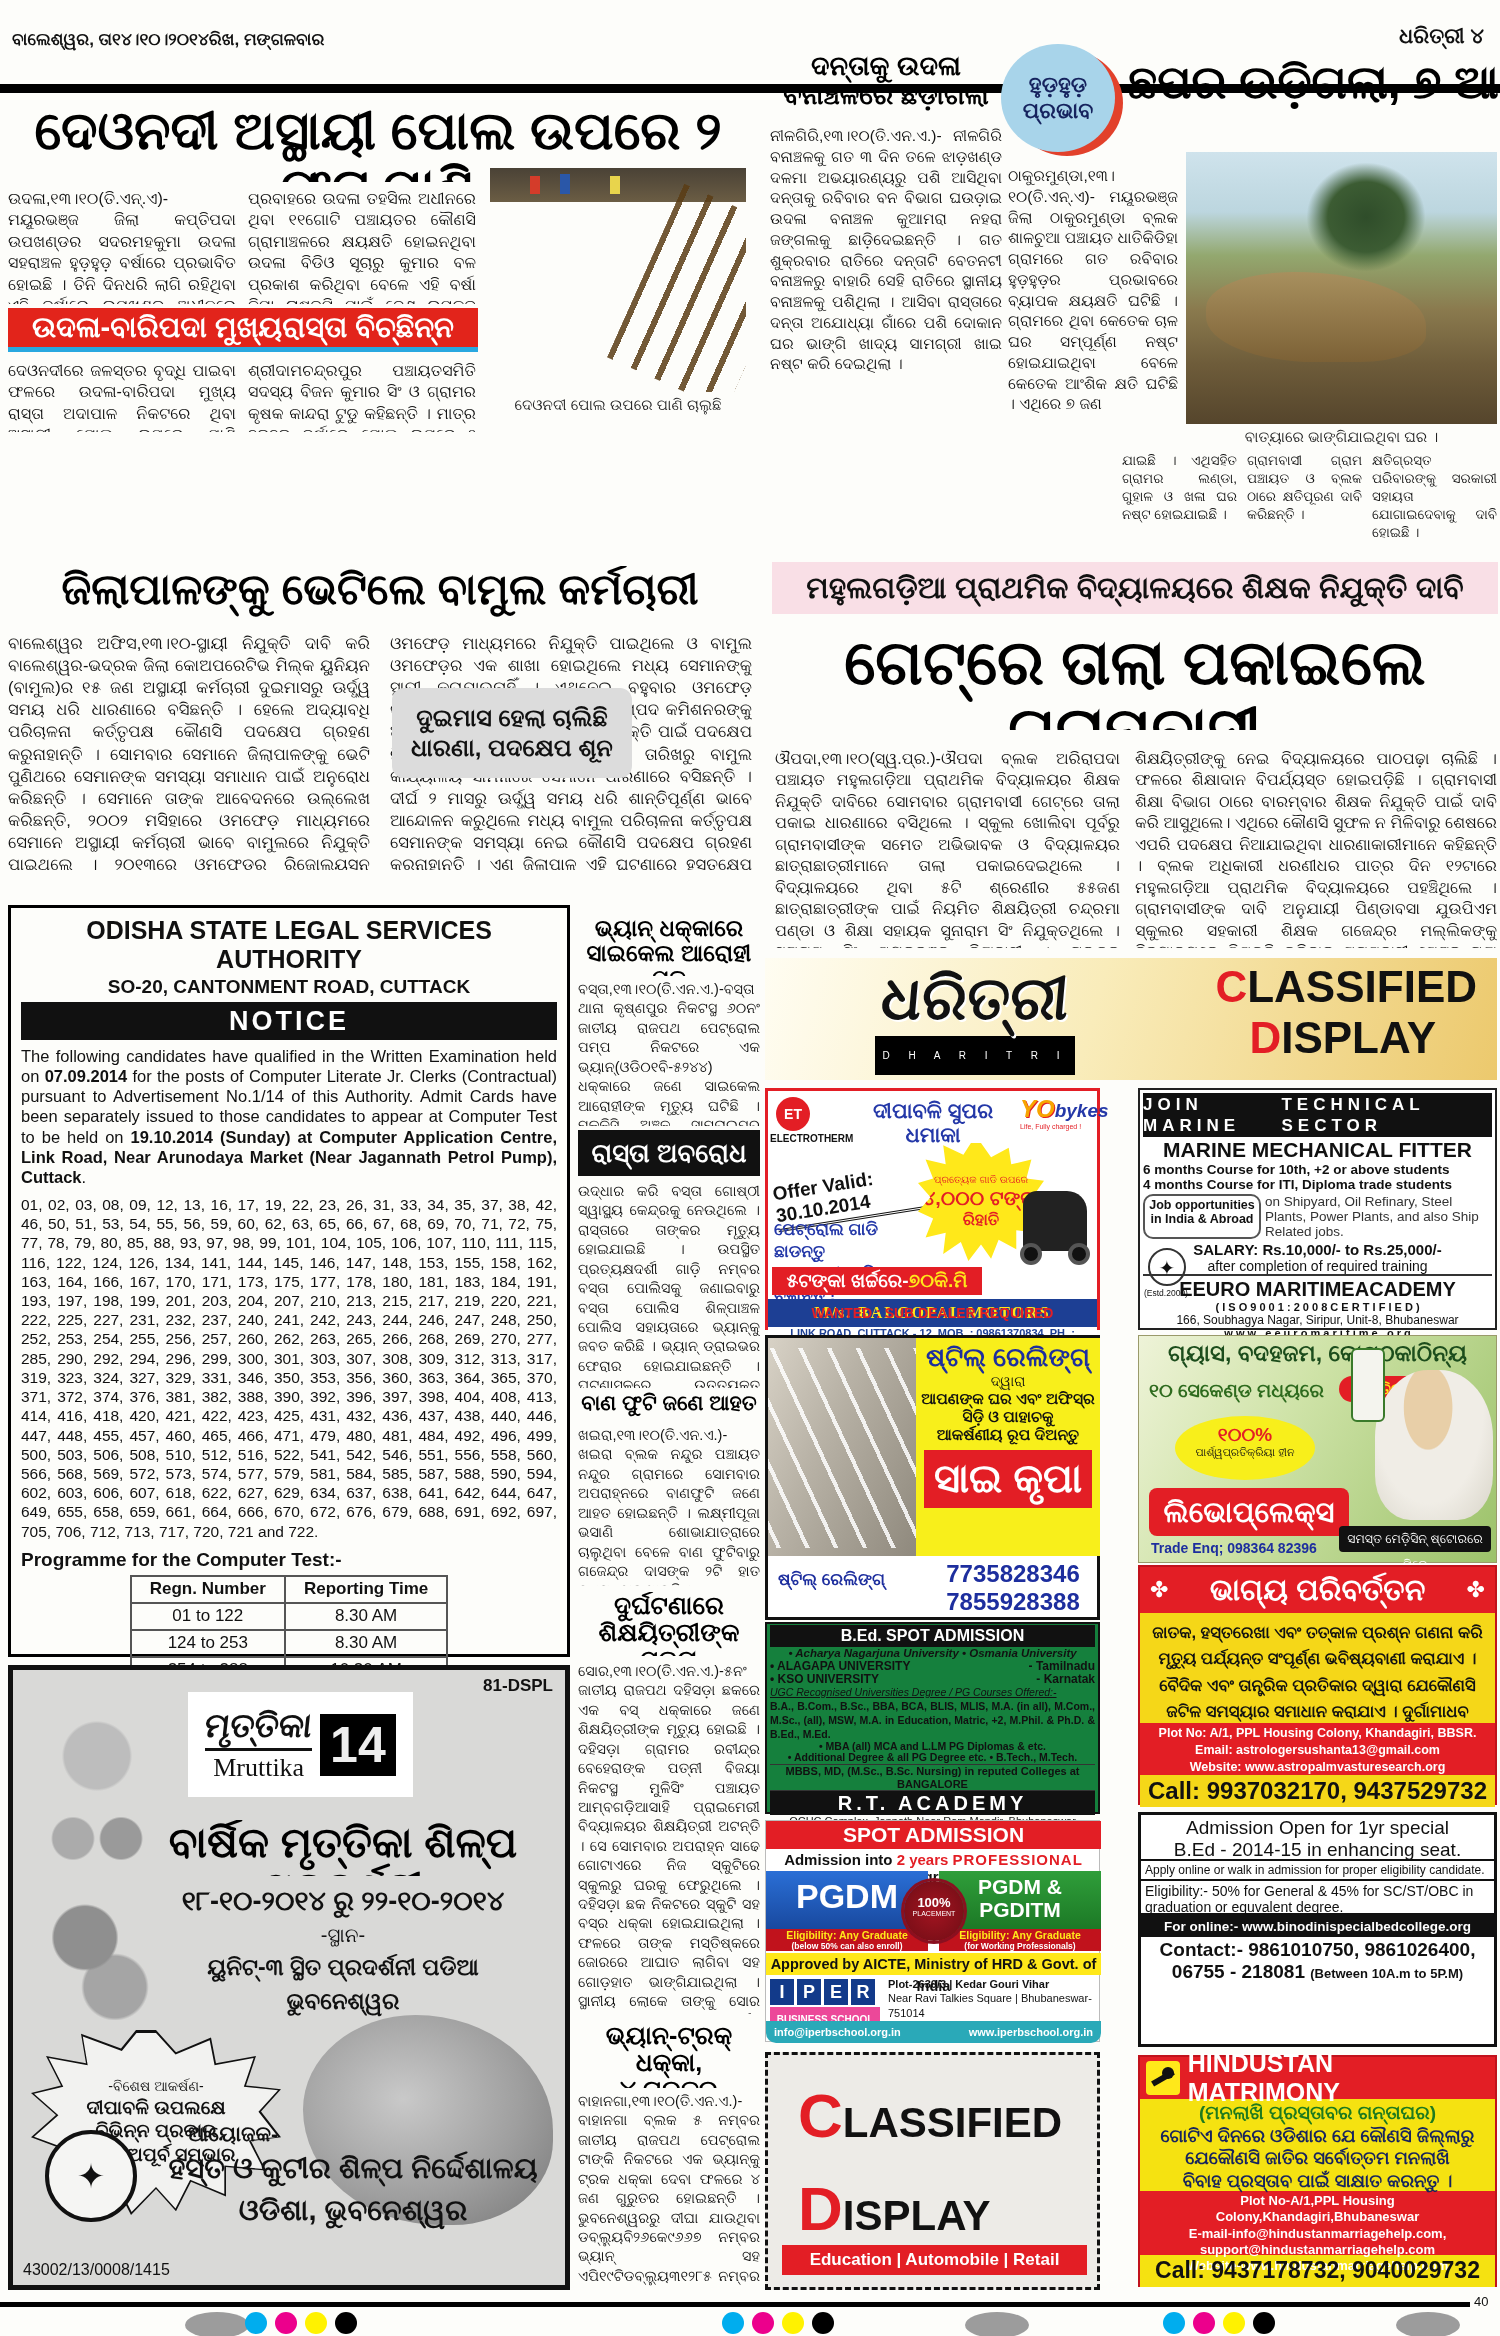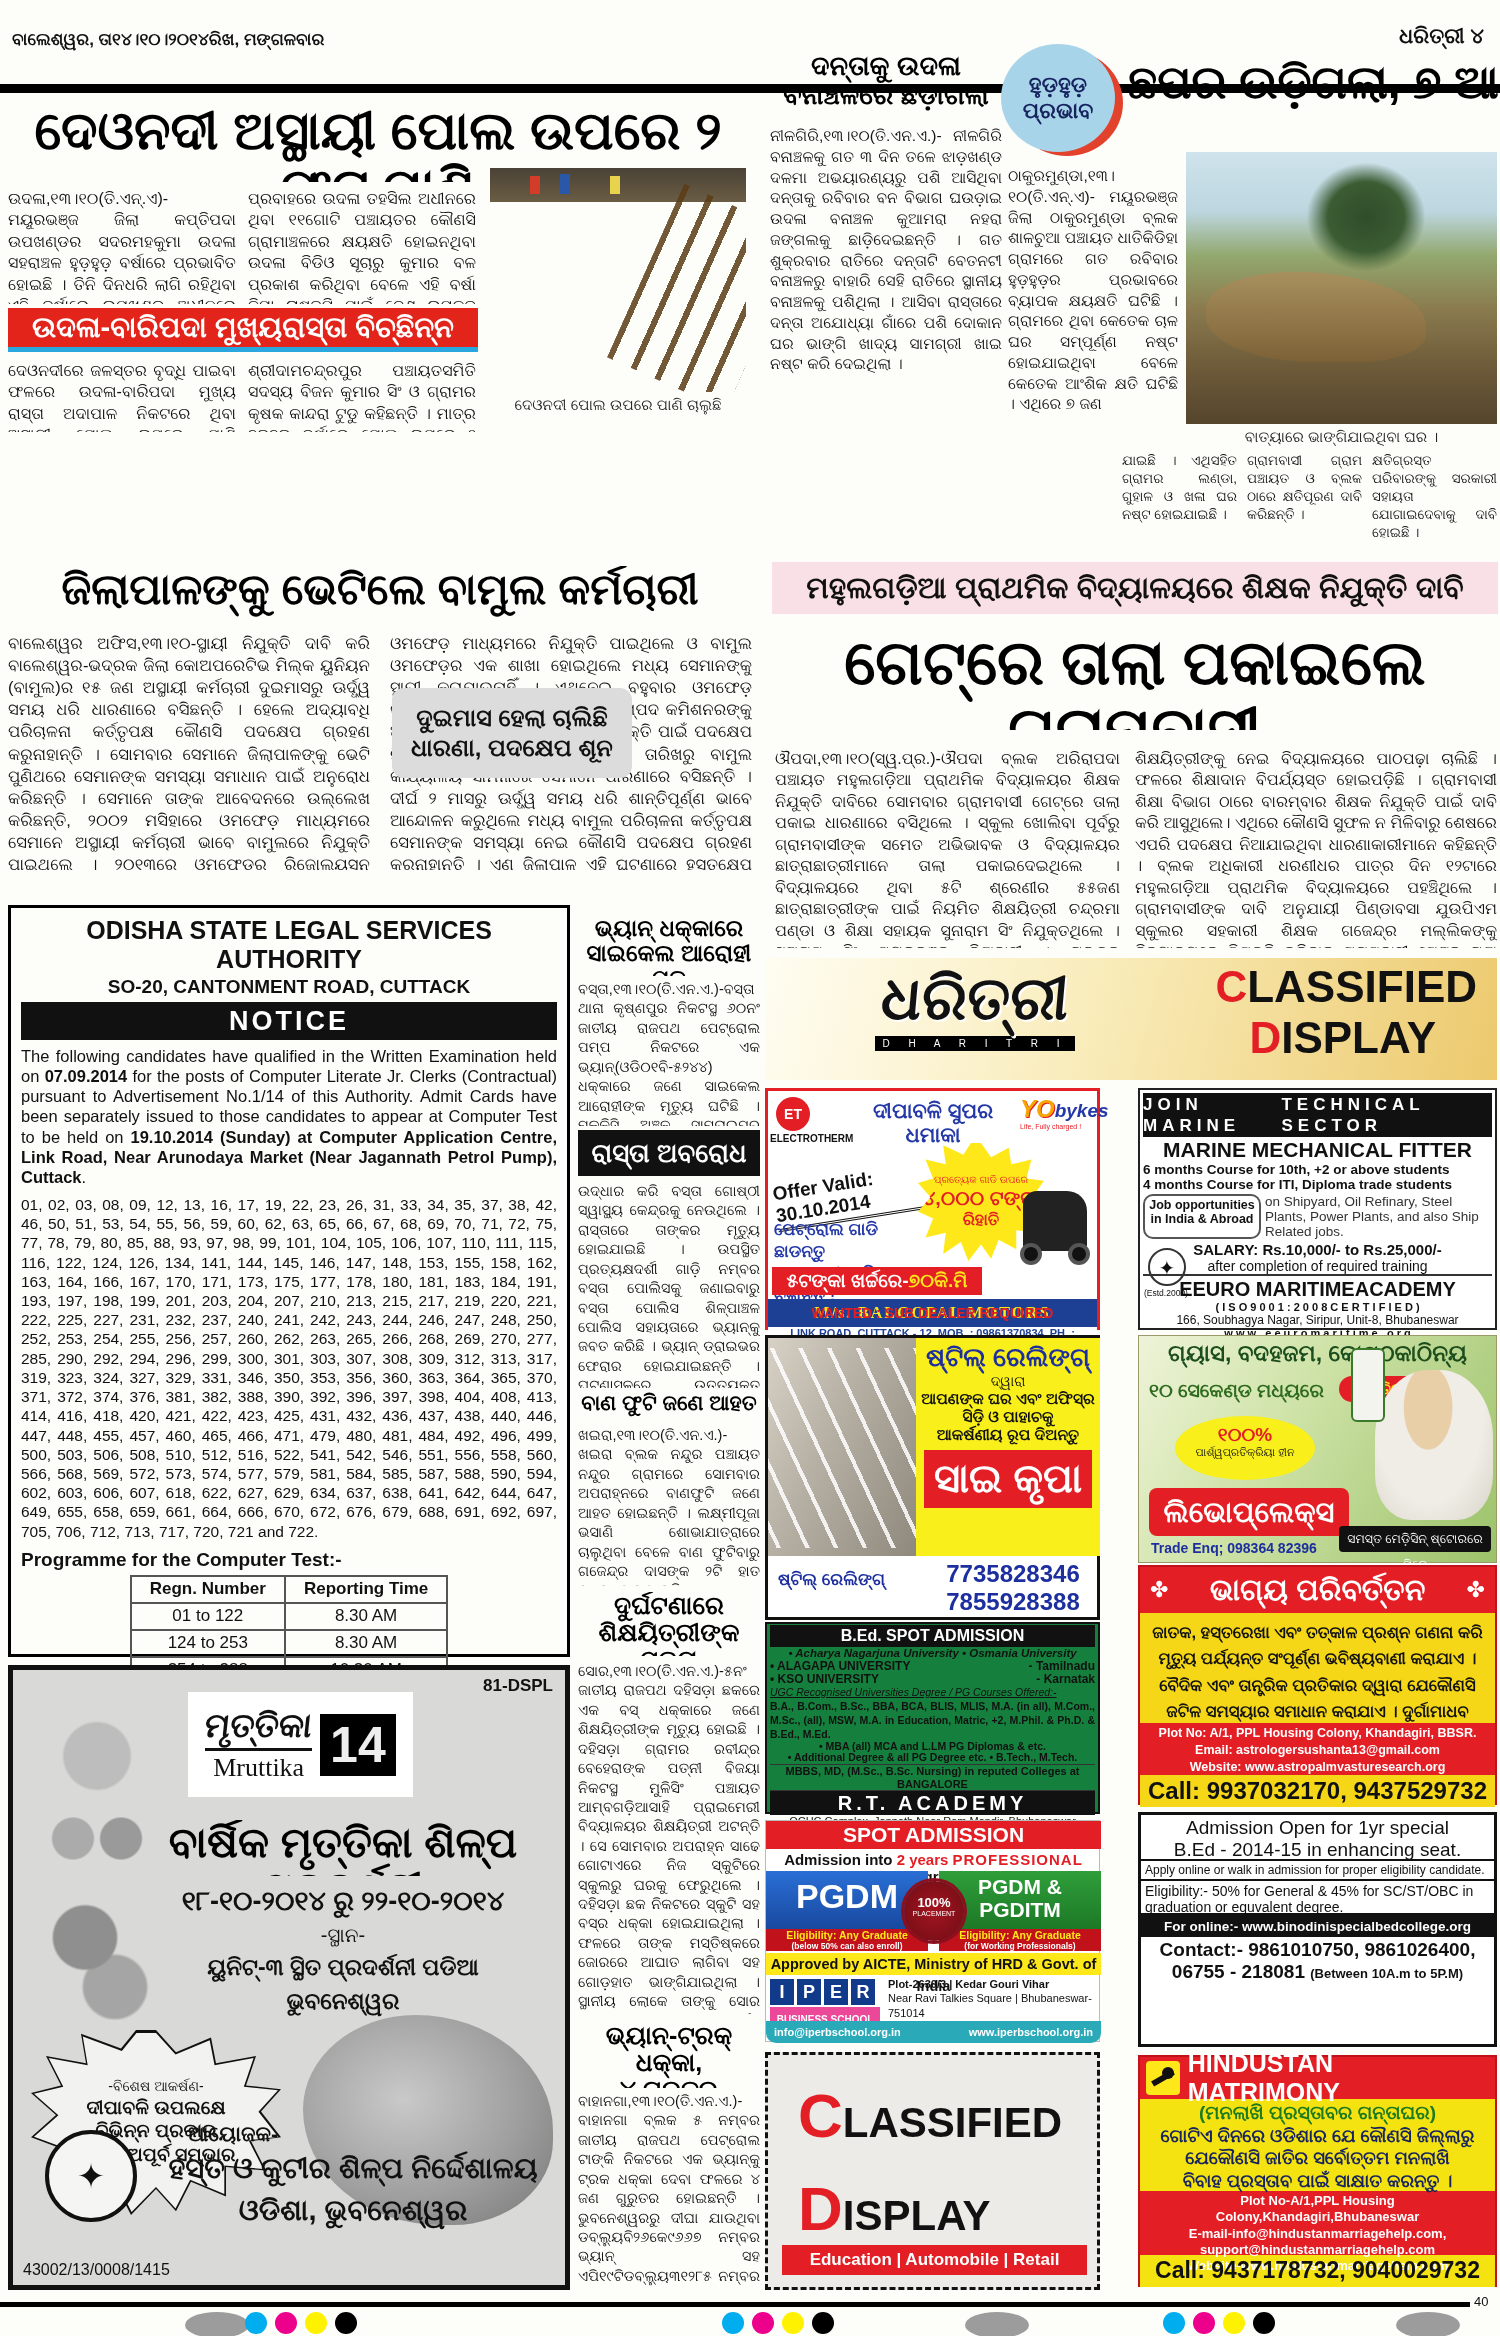"D H A R I" div { padding: 2px 0 -> 14px 0 }
